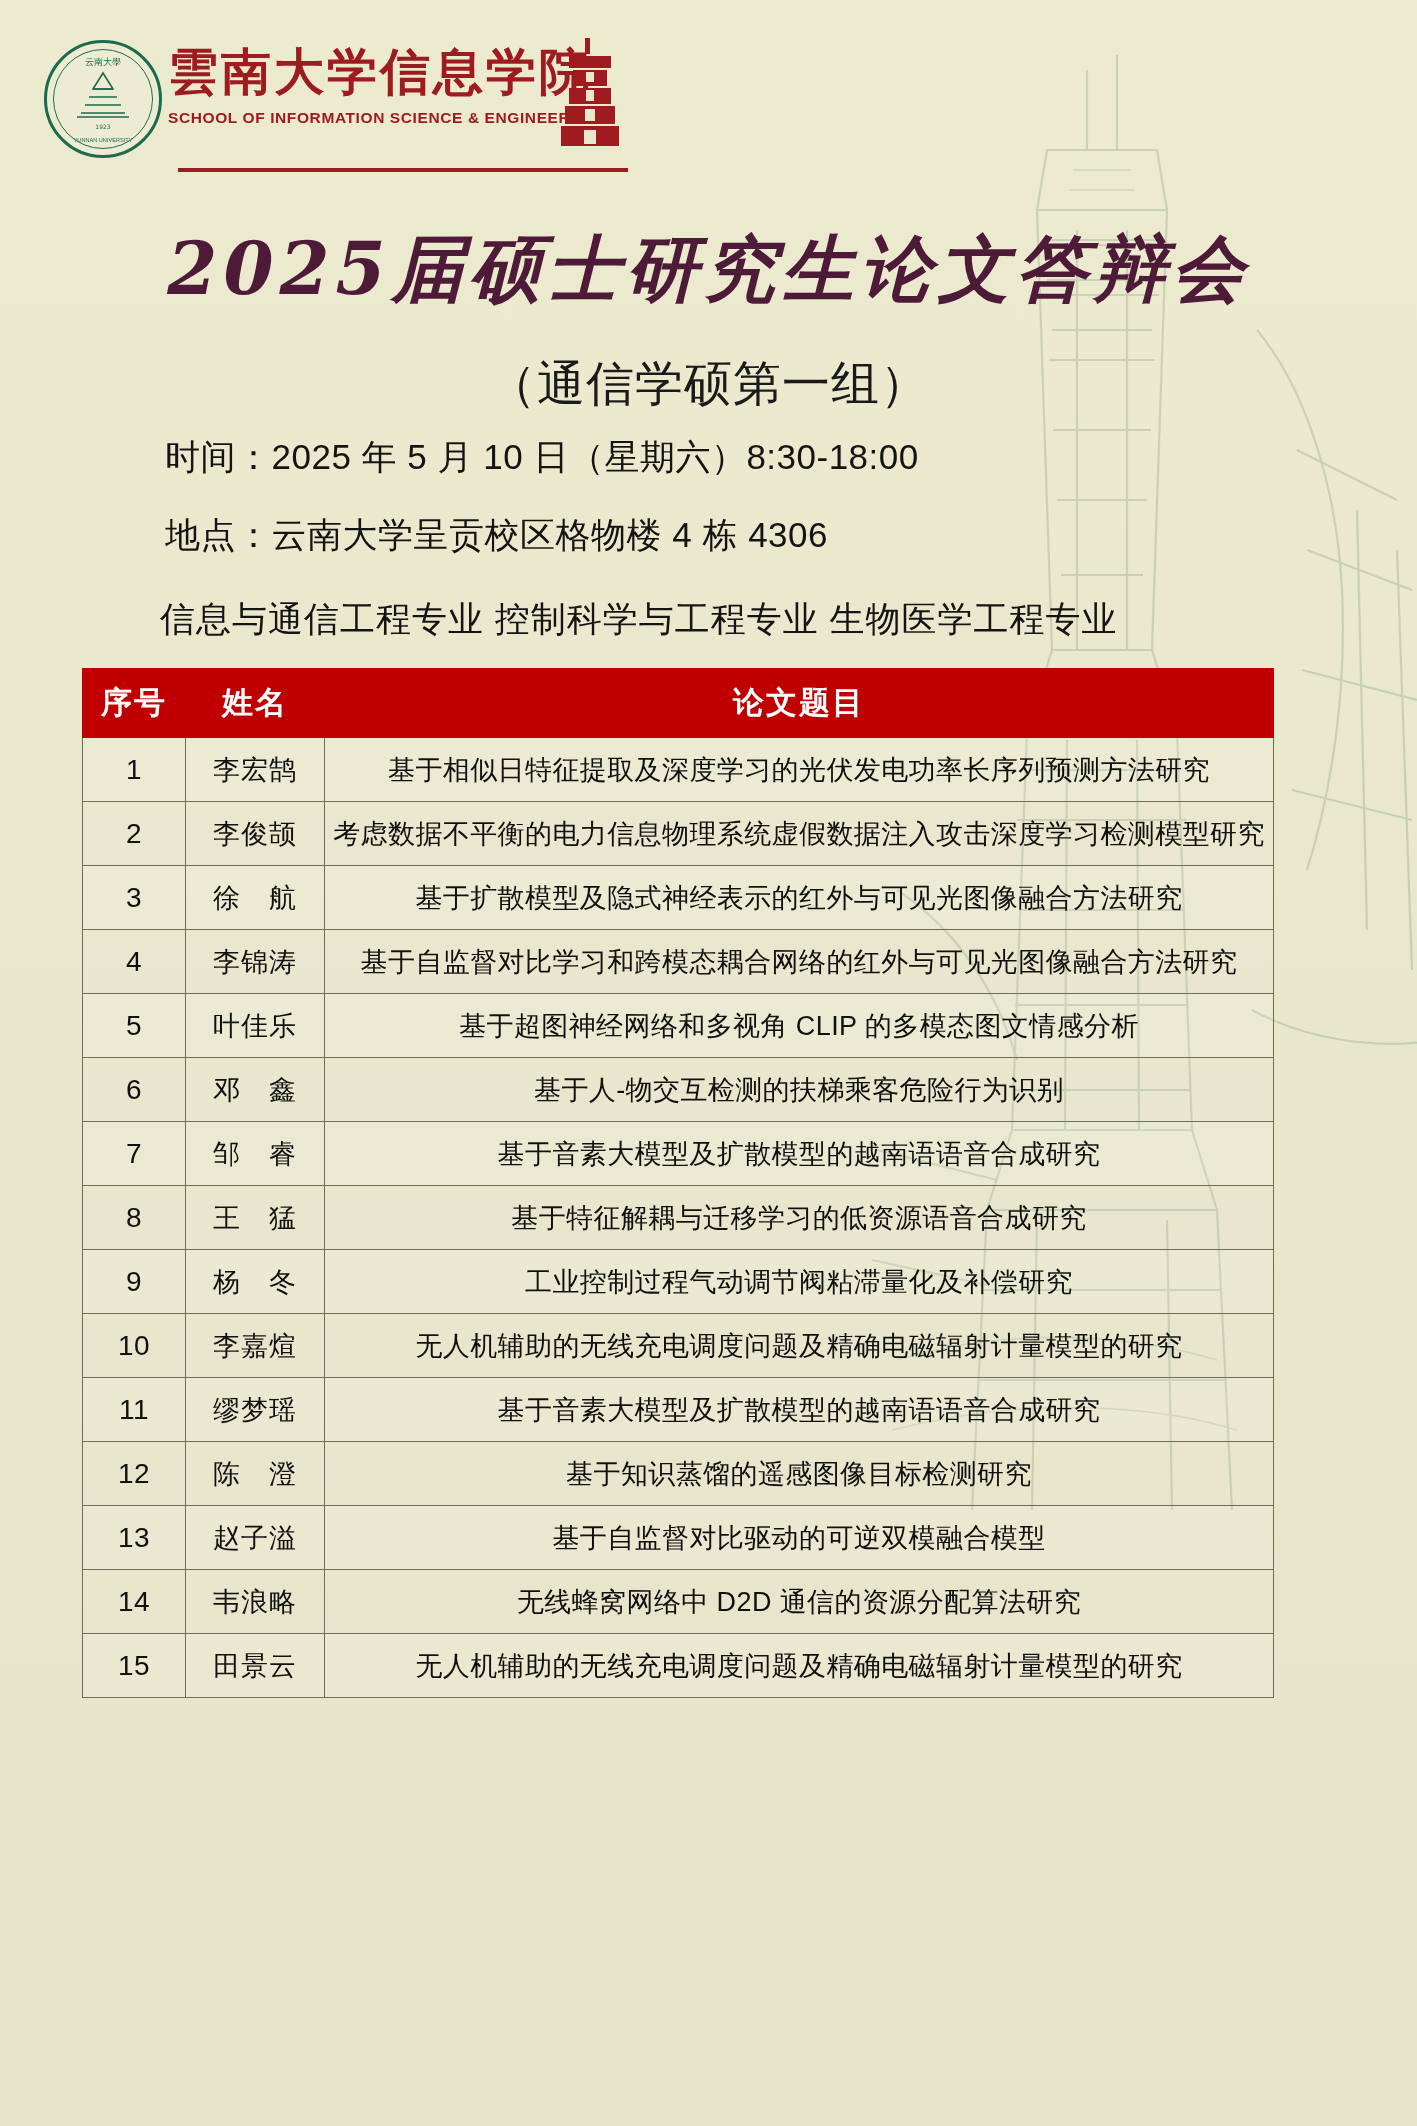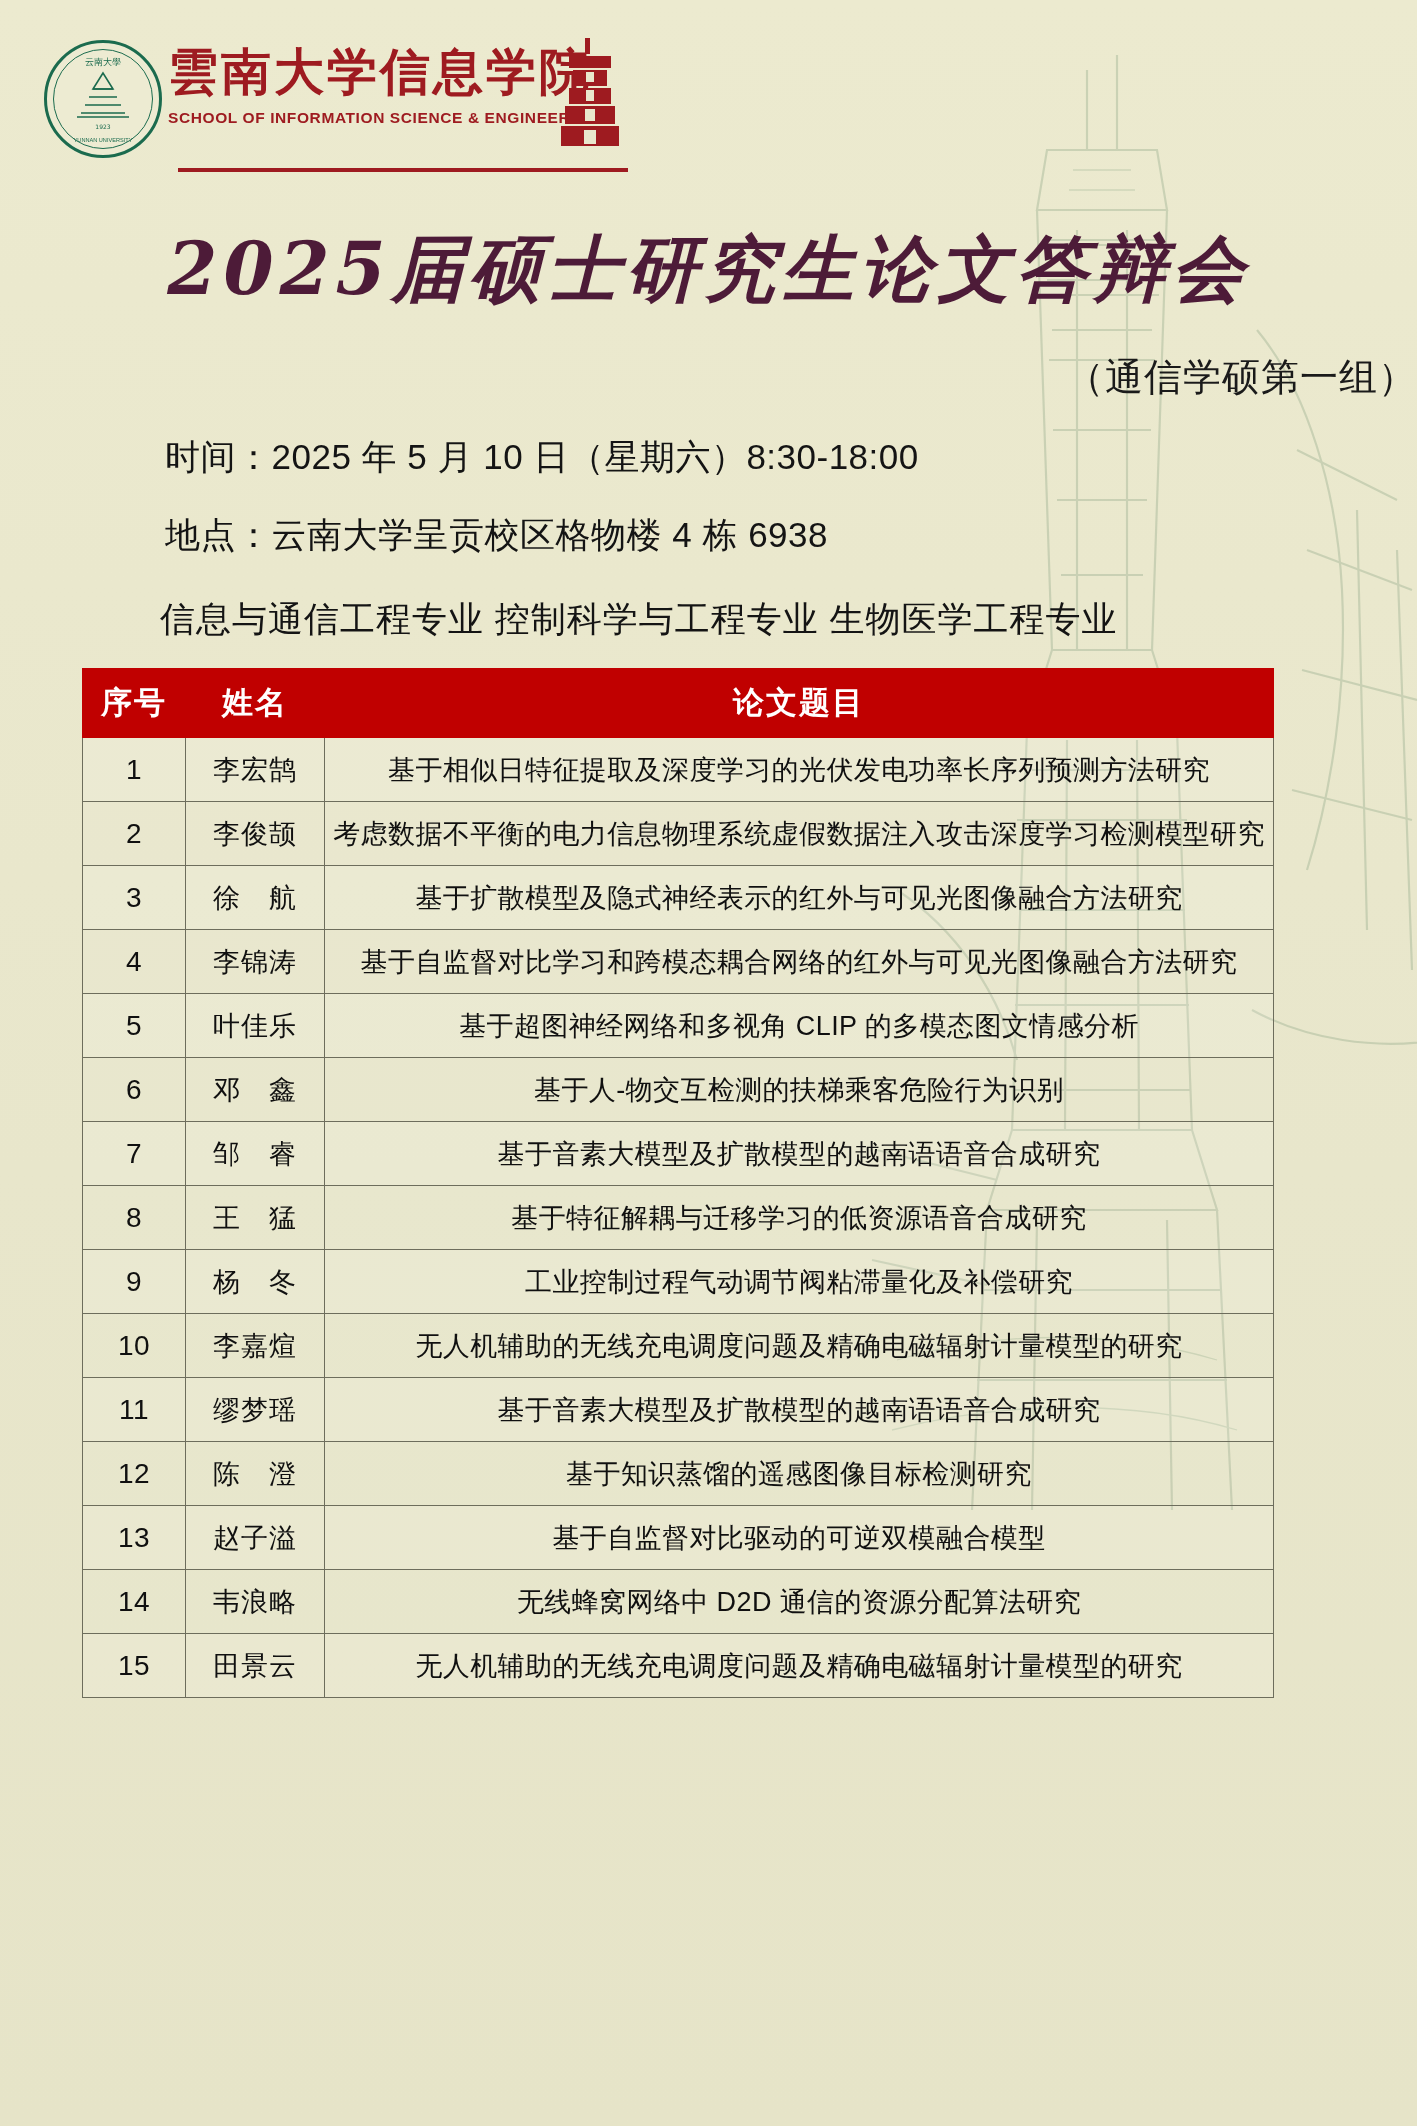"（通信学硕第一组）" .subtitle { font-size: 38px -> 48px; text-align: right -> center }
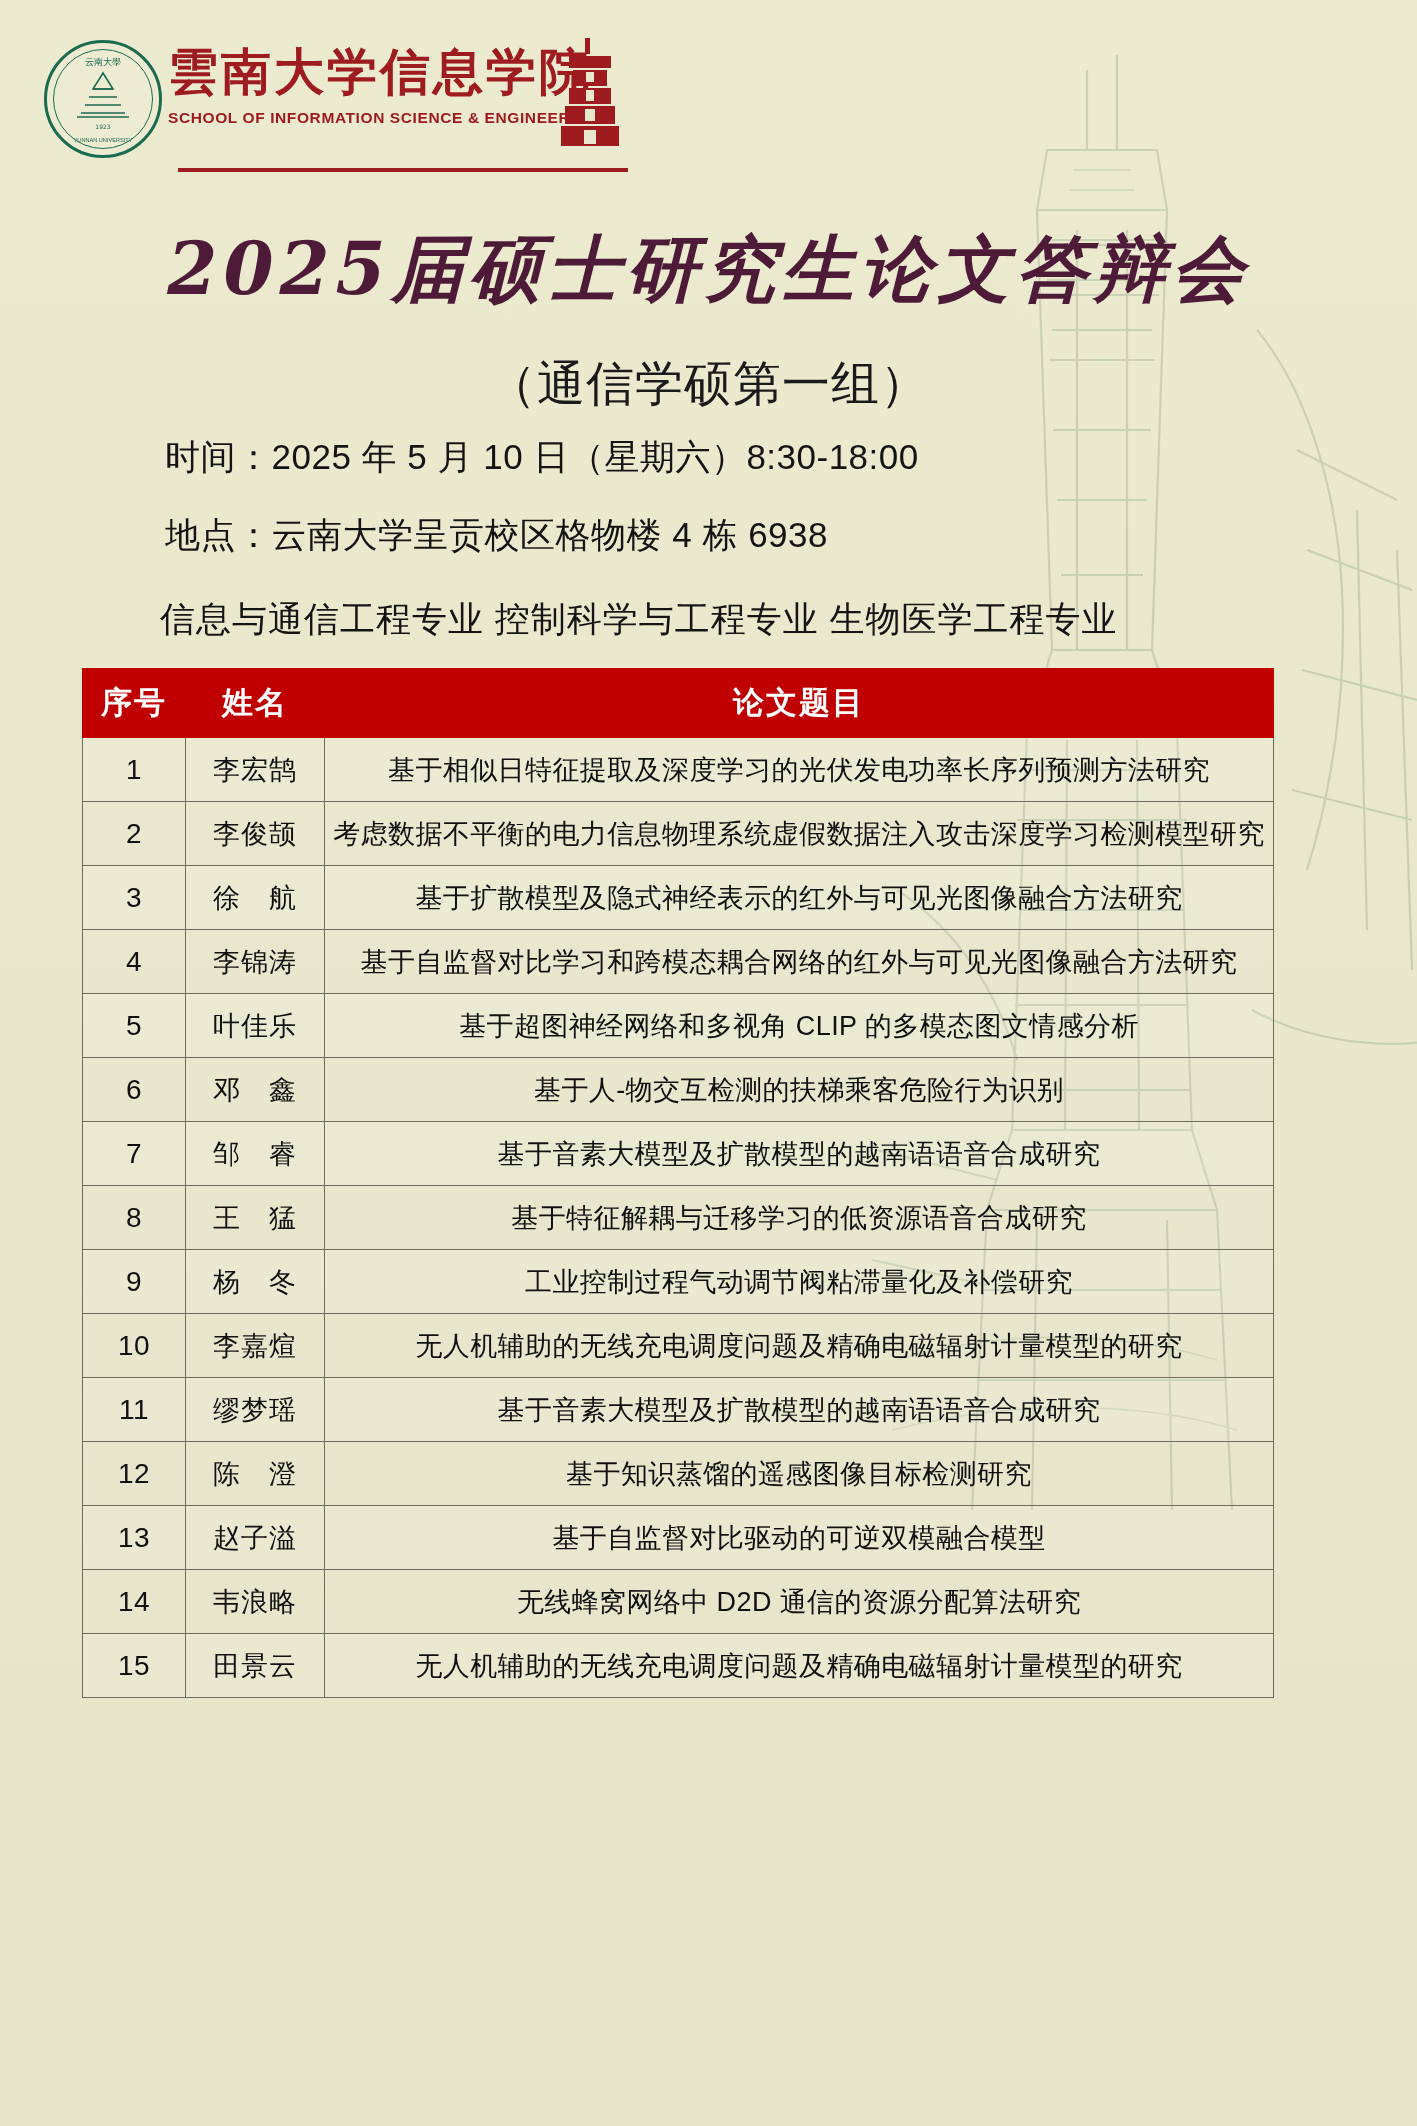"地点：云南大学呈贡校区格物楼 4 栋 6938" div.meta { text: 6938 -> 4306 }
